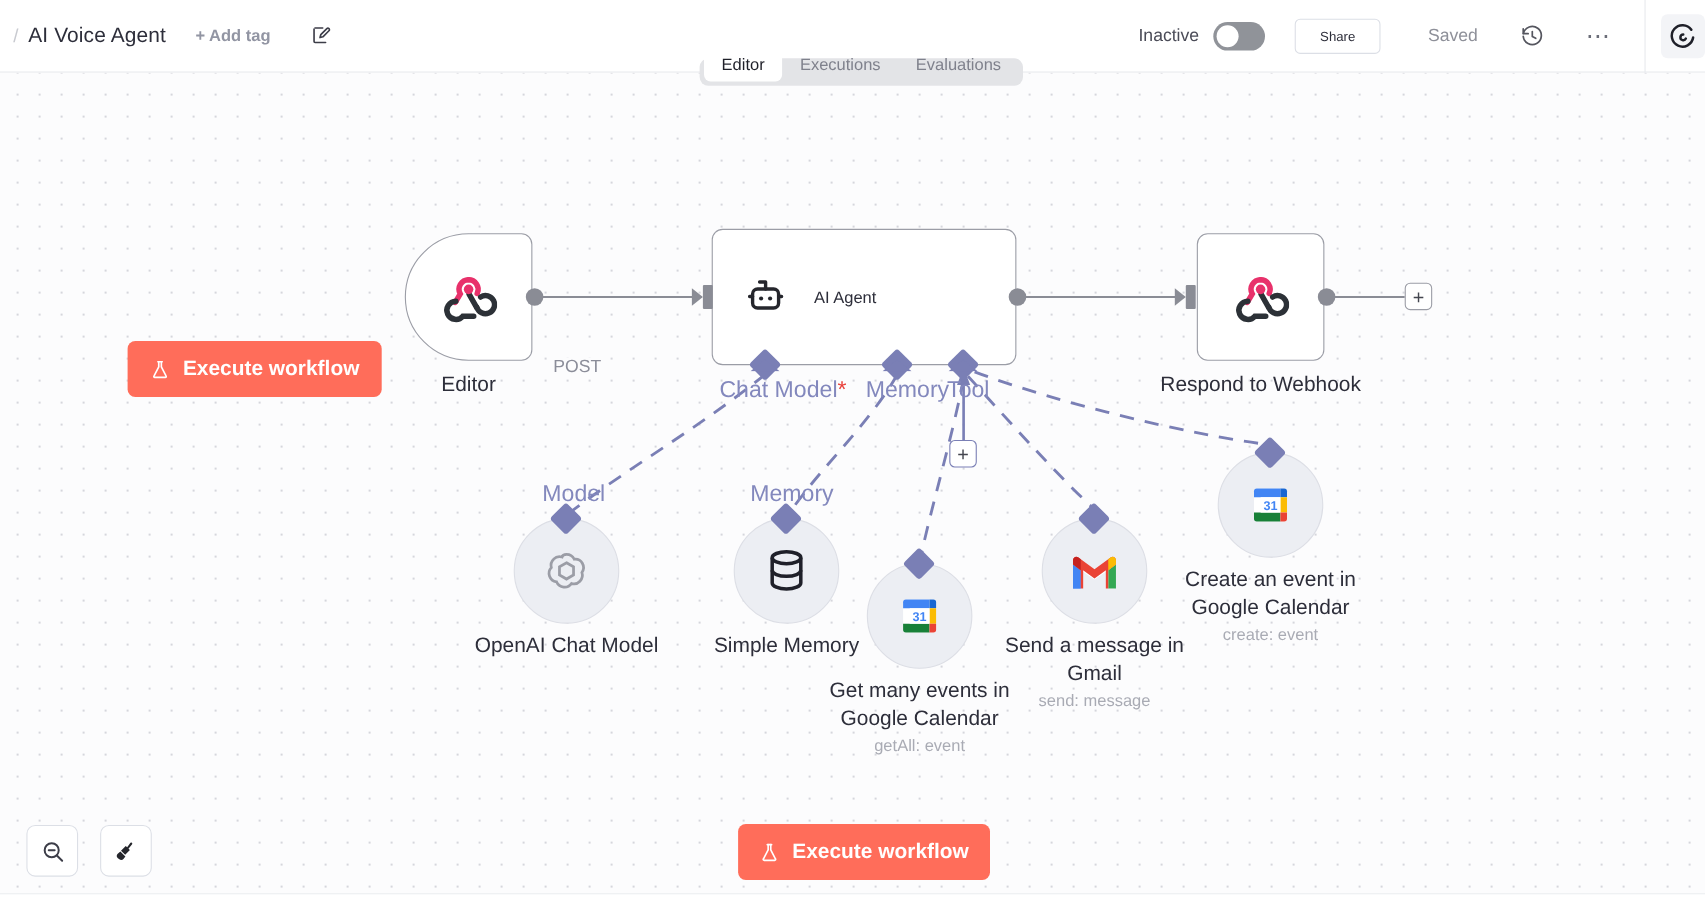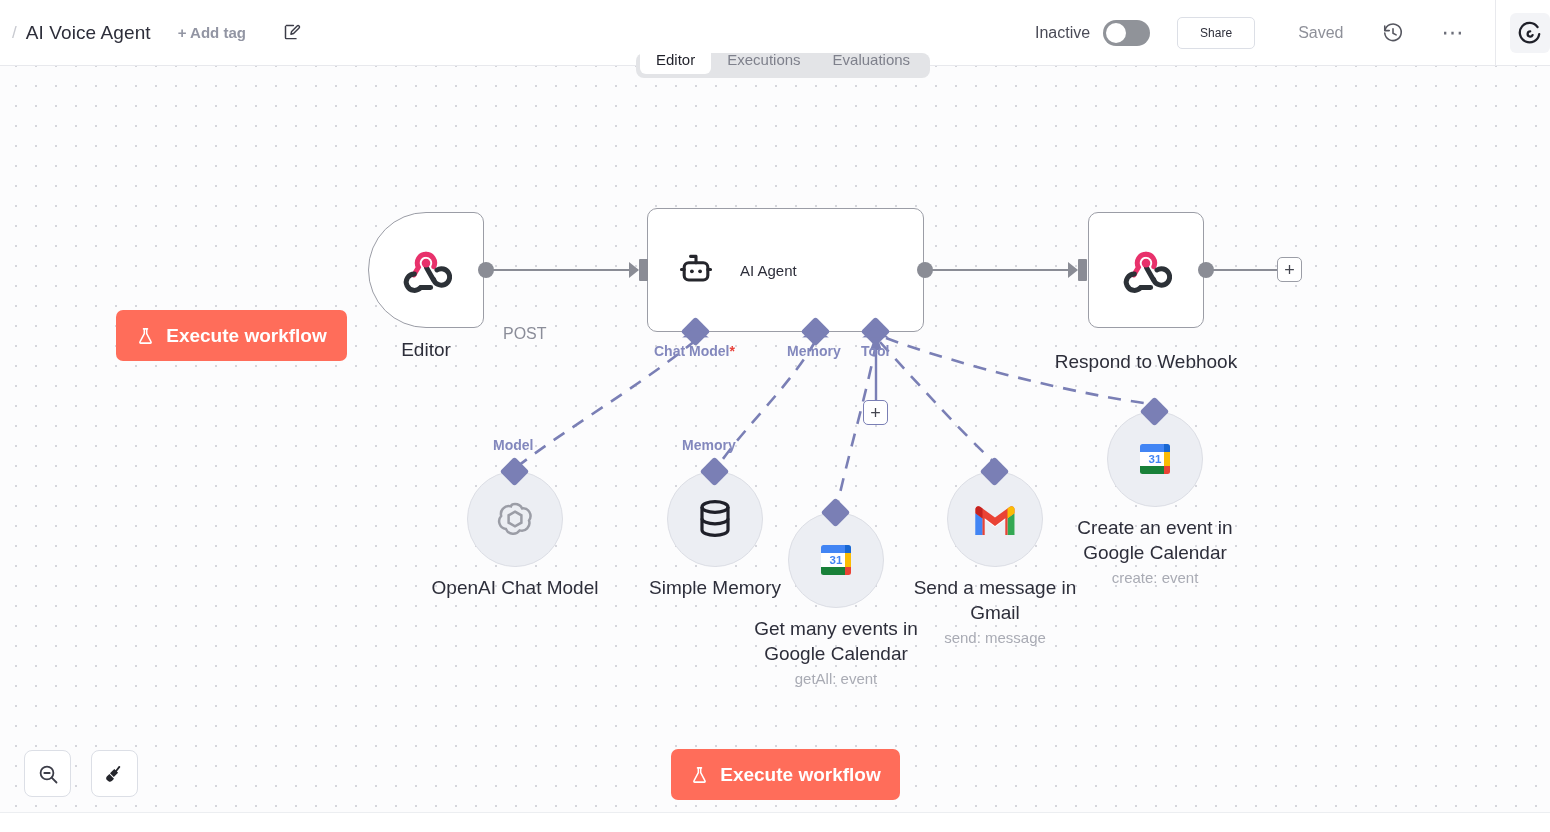"Chat Model*" .conn-label { font-size: 14px -> 21px; font-weight: bold -> none }
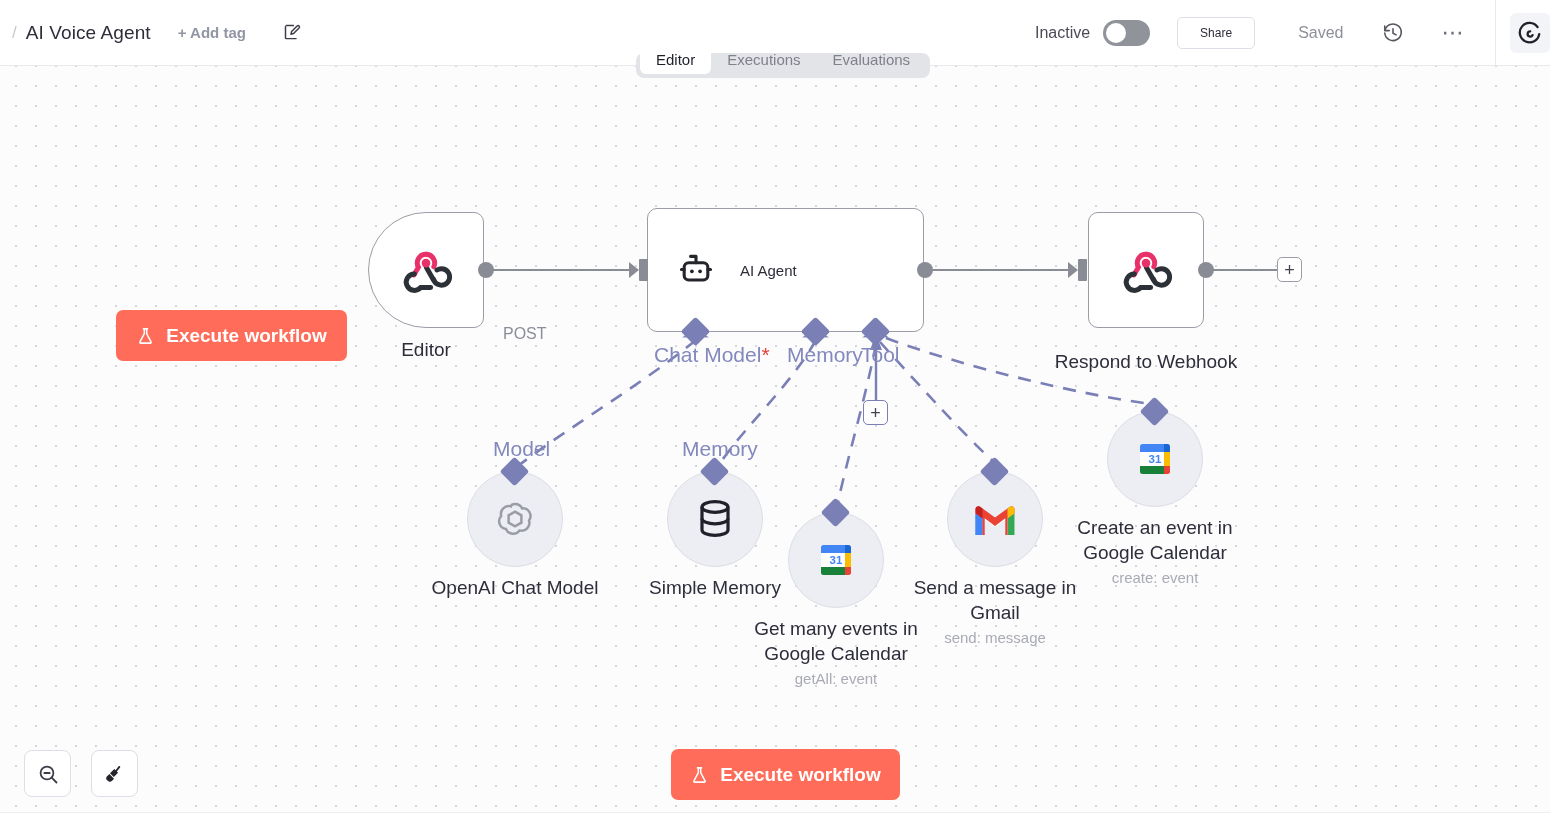"Respond to Webhook" div.node-title { margin-top: 12px -> none }
